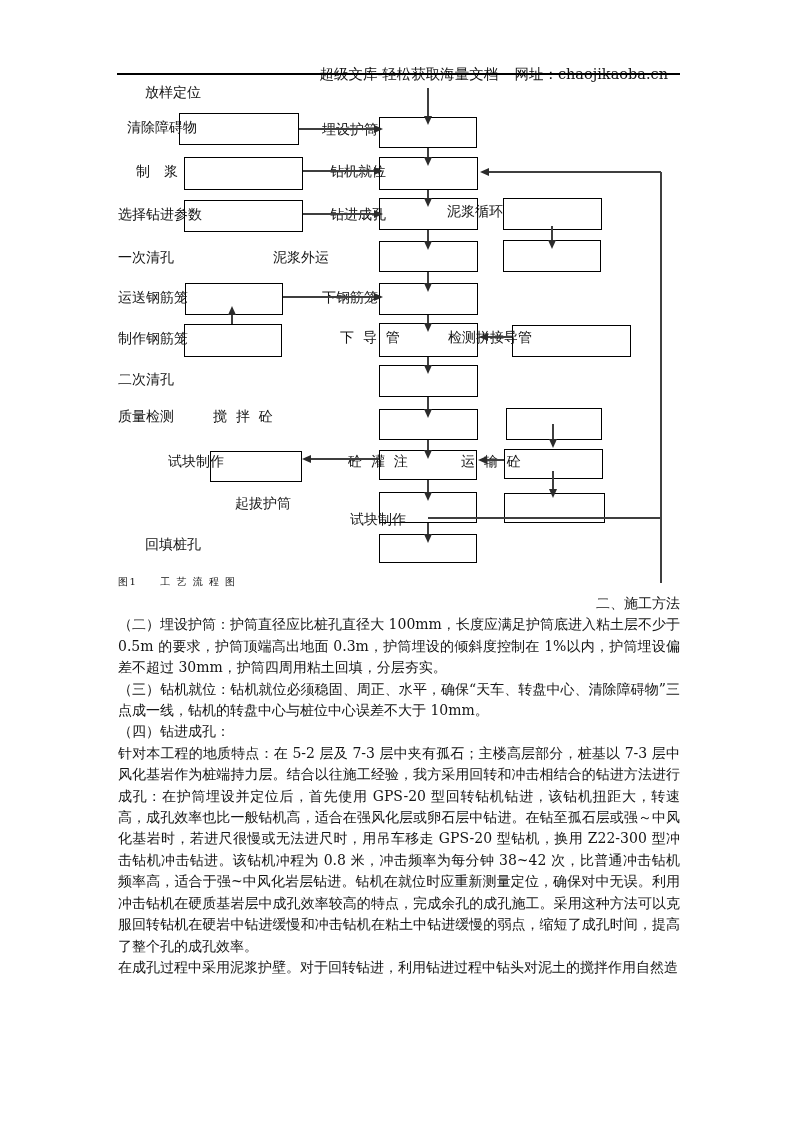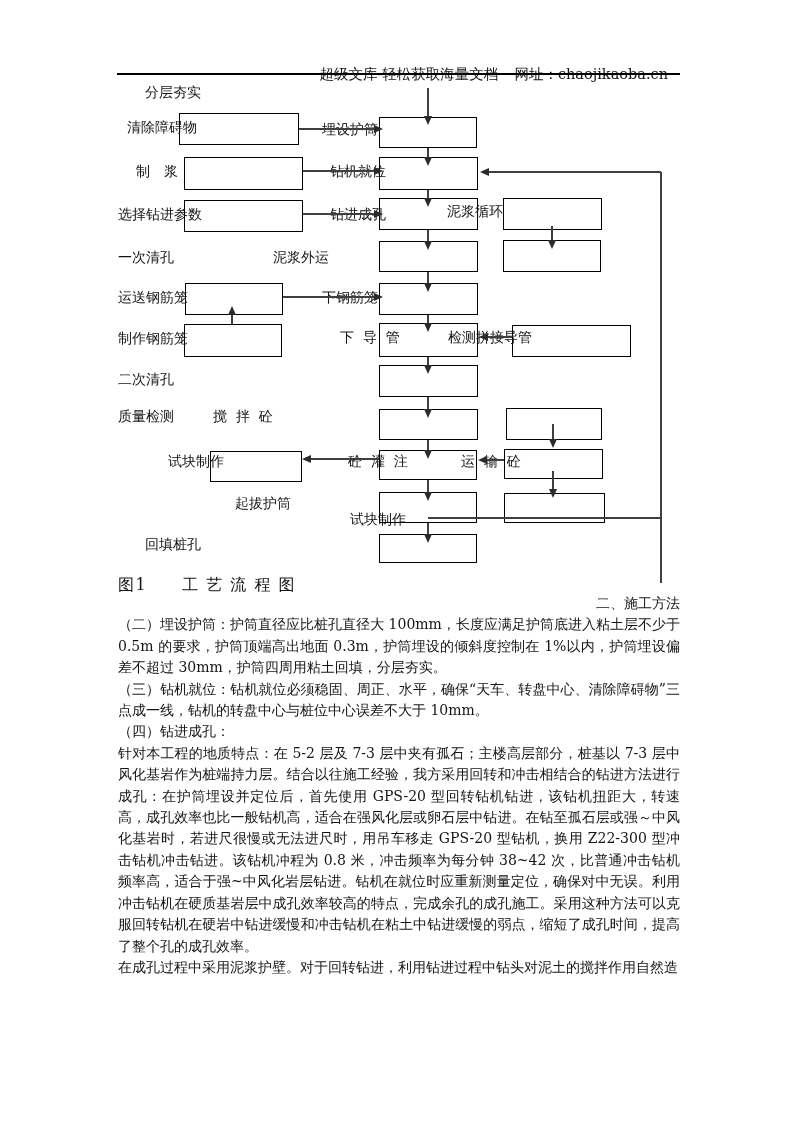"分层夯实" div.fc-label { text: 分层夯实 -> 放样定位 }
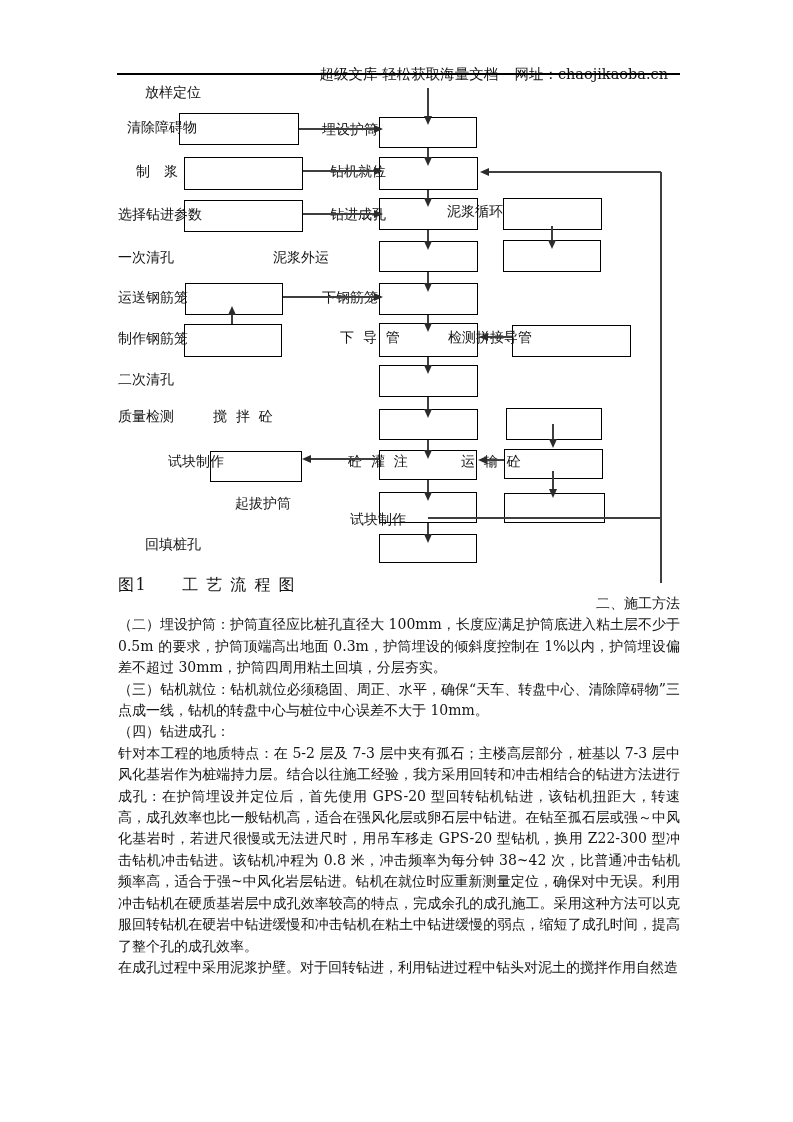"图1 工 艺 流 程" .caption { font-size: 16px -> 10px }
